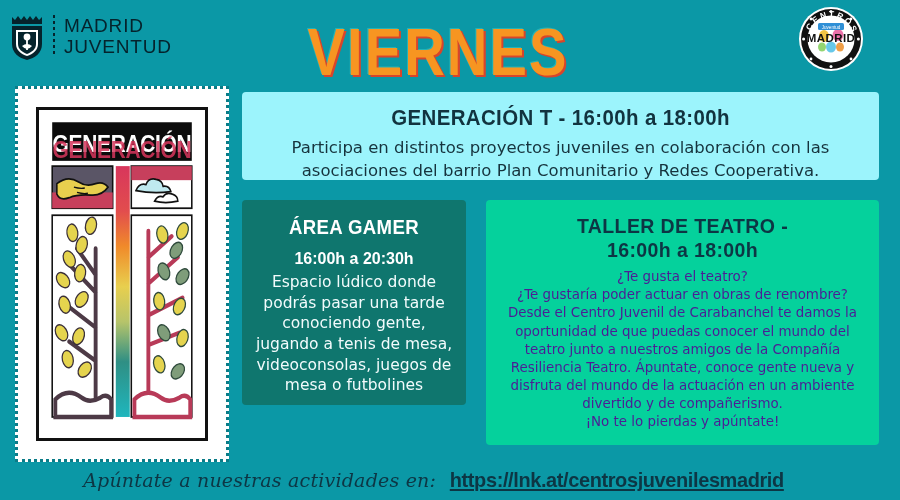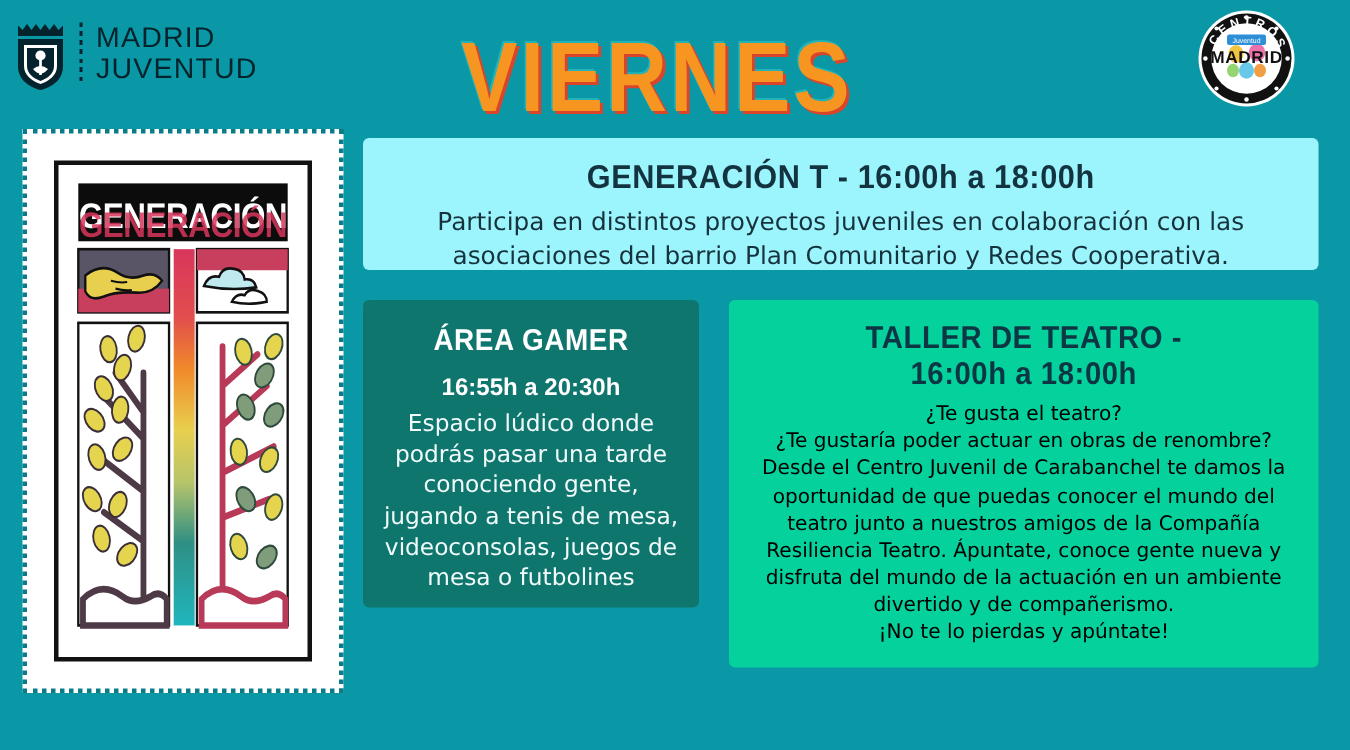"16:55h a 20:30h" div.t-time { text: 16:55h -> 16:00h }
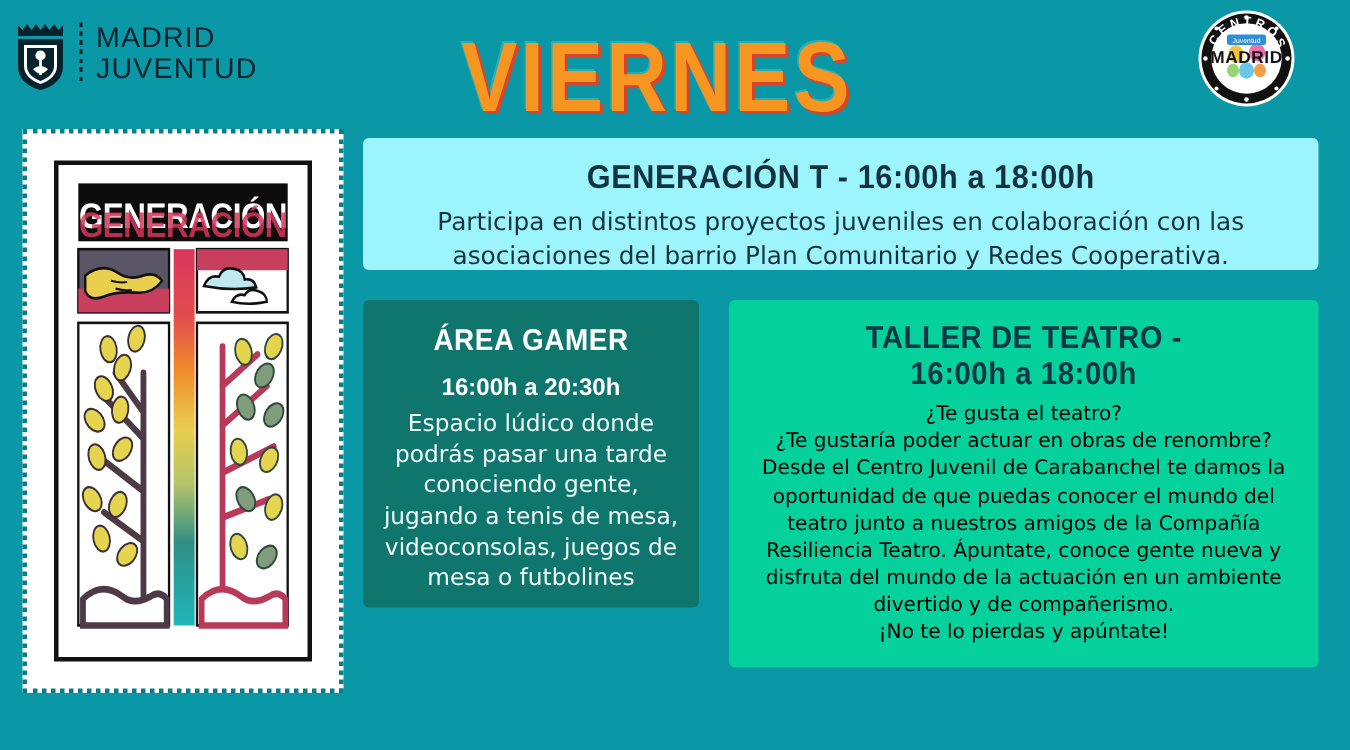"¿Te gusta el teatro?" .card-teatro .t-body { color: #000000 -> #4c1d95 }
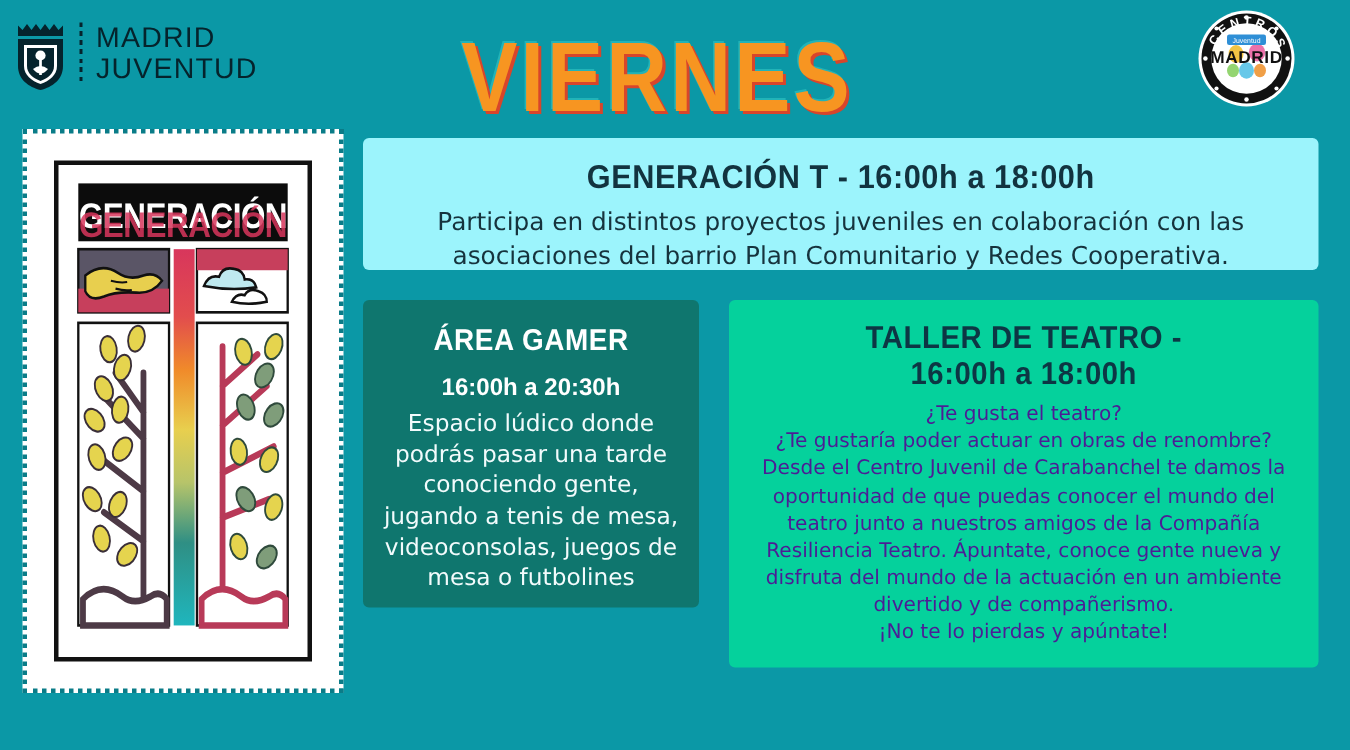"Apúntate a nuestras actividades en:" div.footer { html: none -> <div> <span>Apúntate a nuestras actividades en:</span> <span>https://lnk.at/centrosjuvenilesmadrid</span> </div> }
